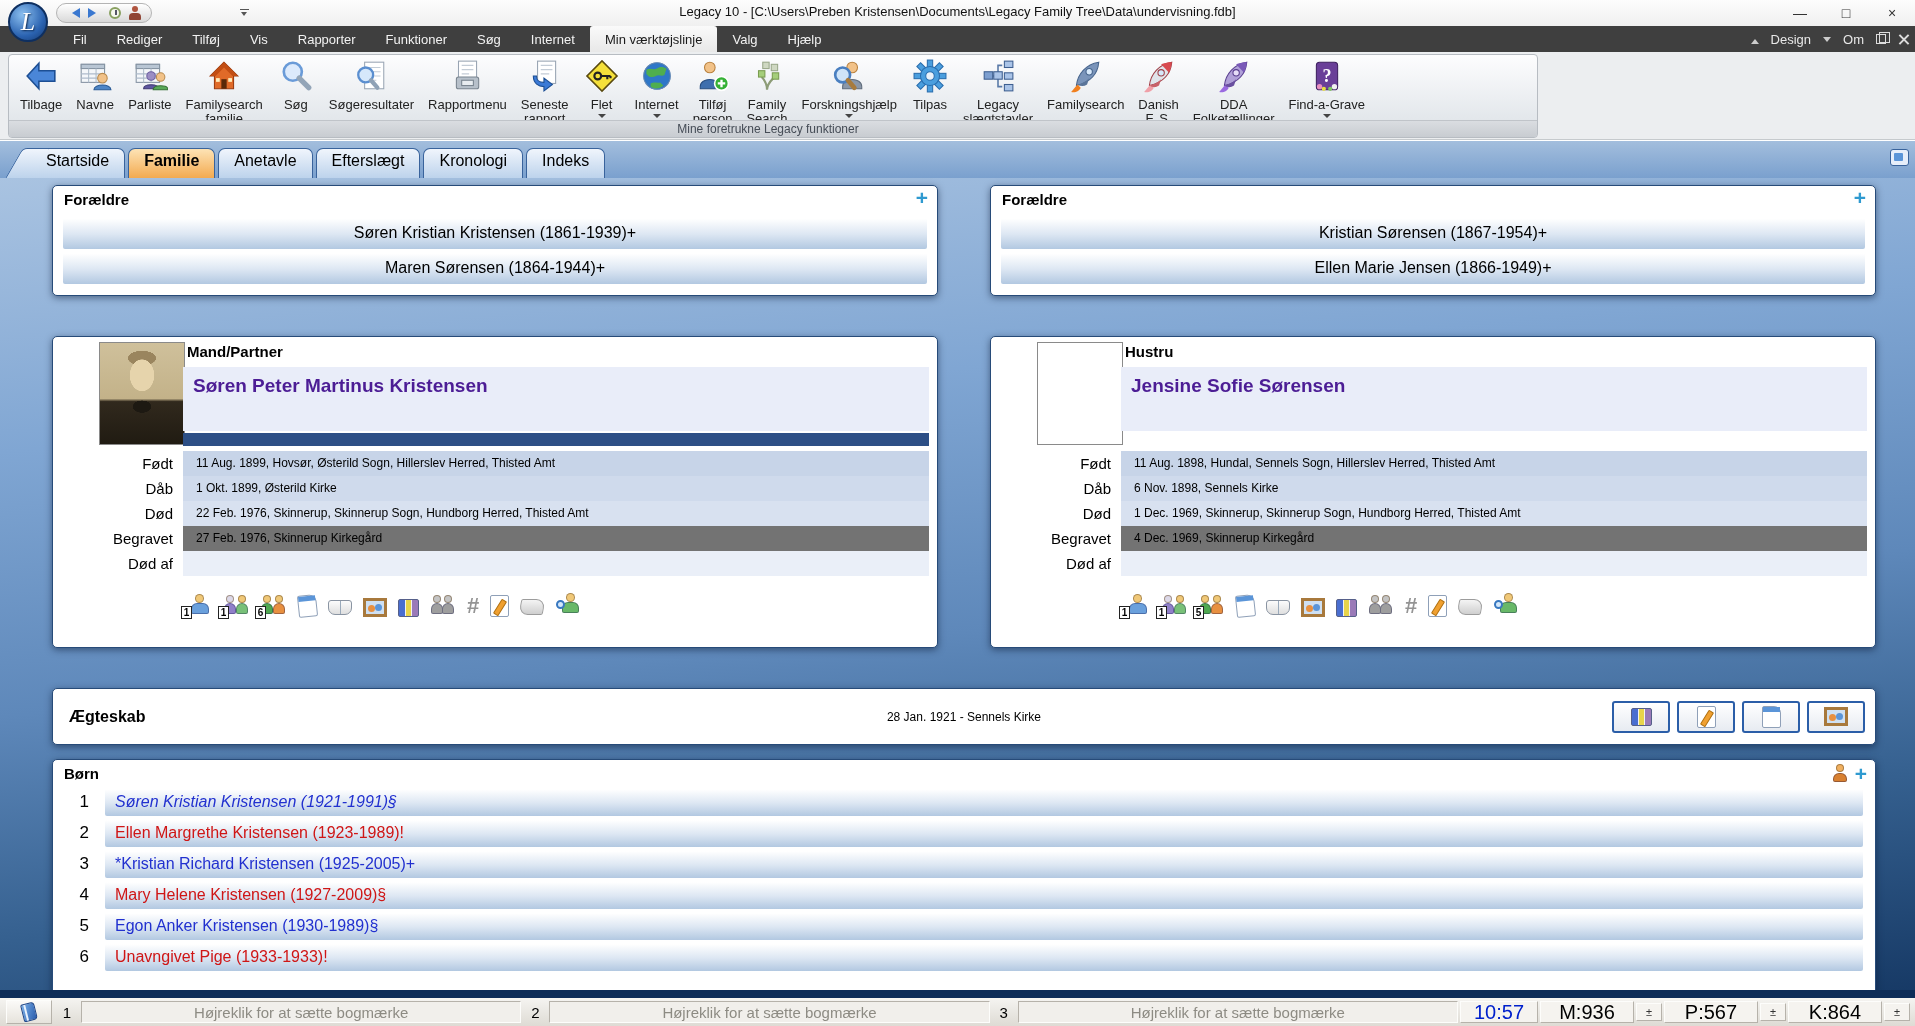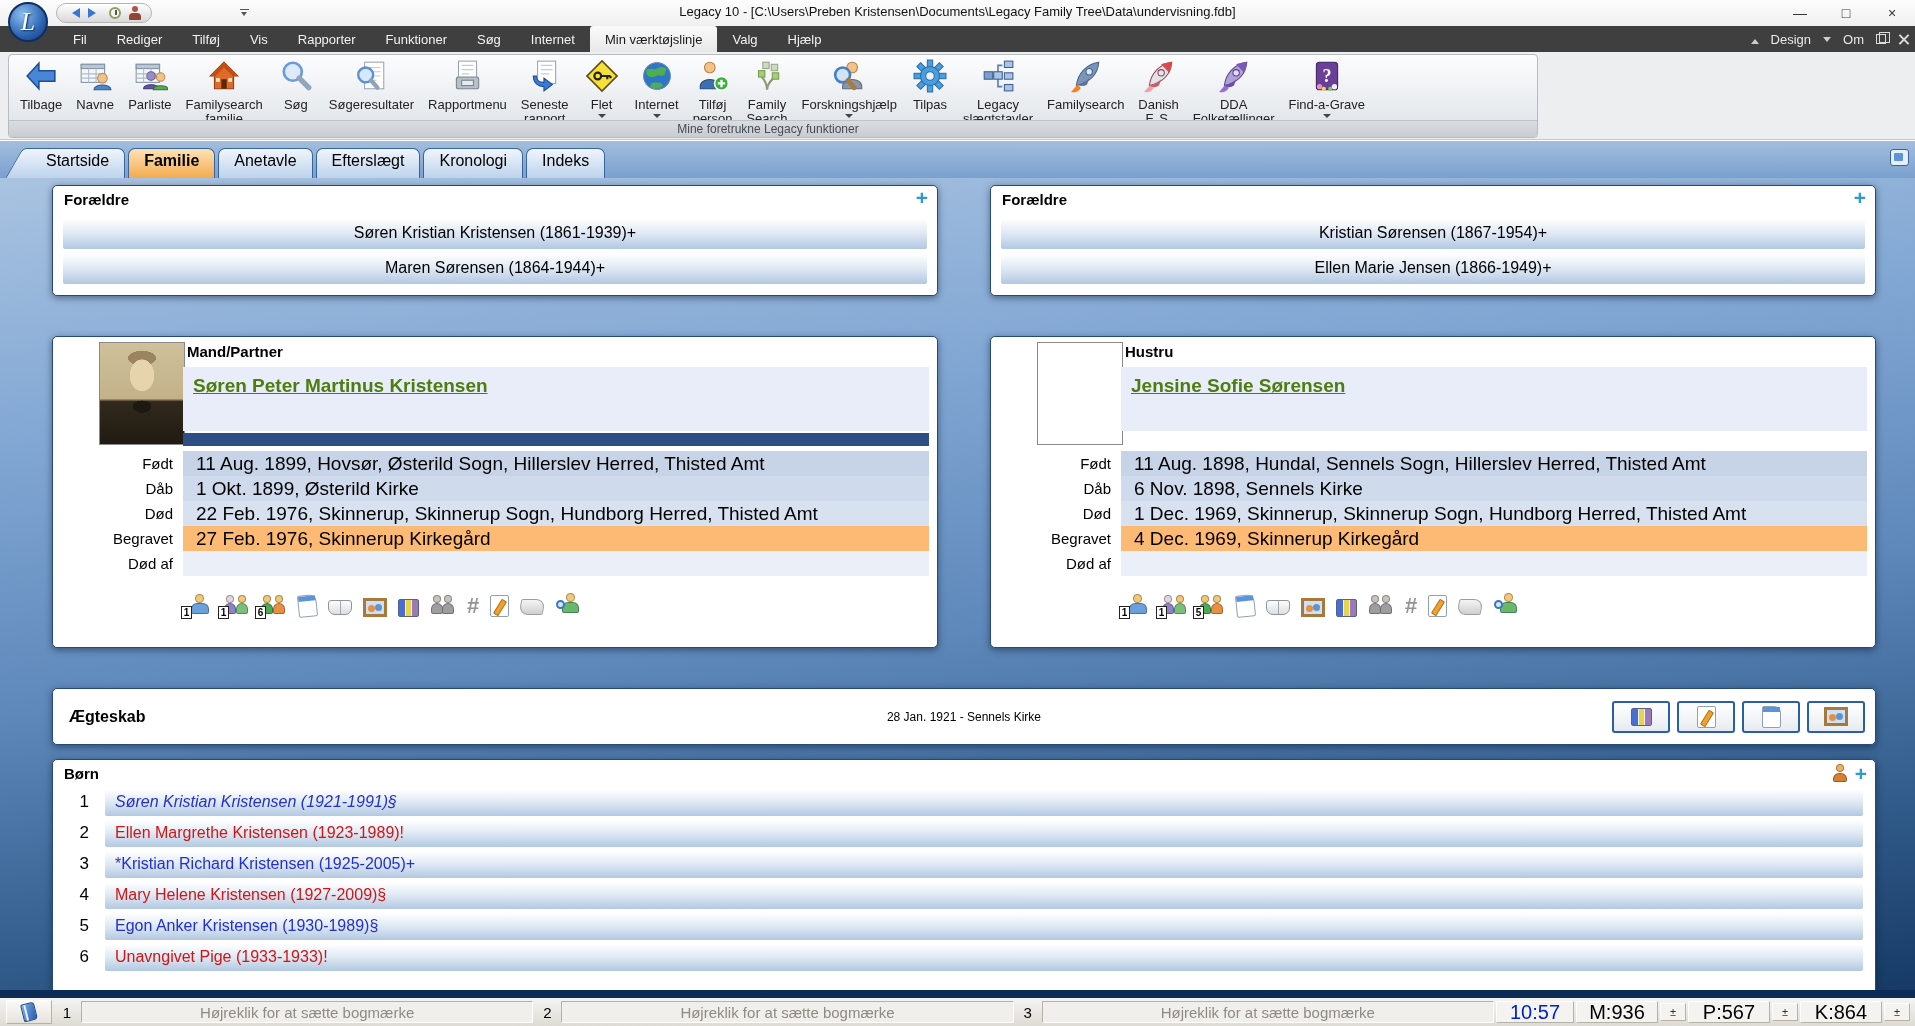"Søren Peter Martinus Kristensen" .pname { color: #4d7c0f -> #4c1d95; text-decoration: underline -> none }
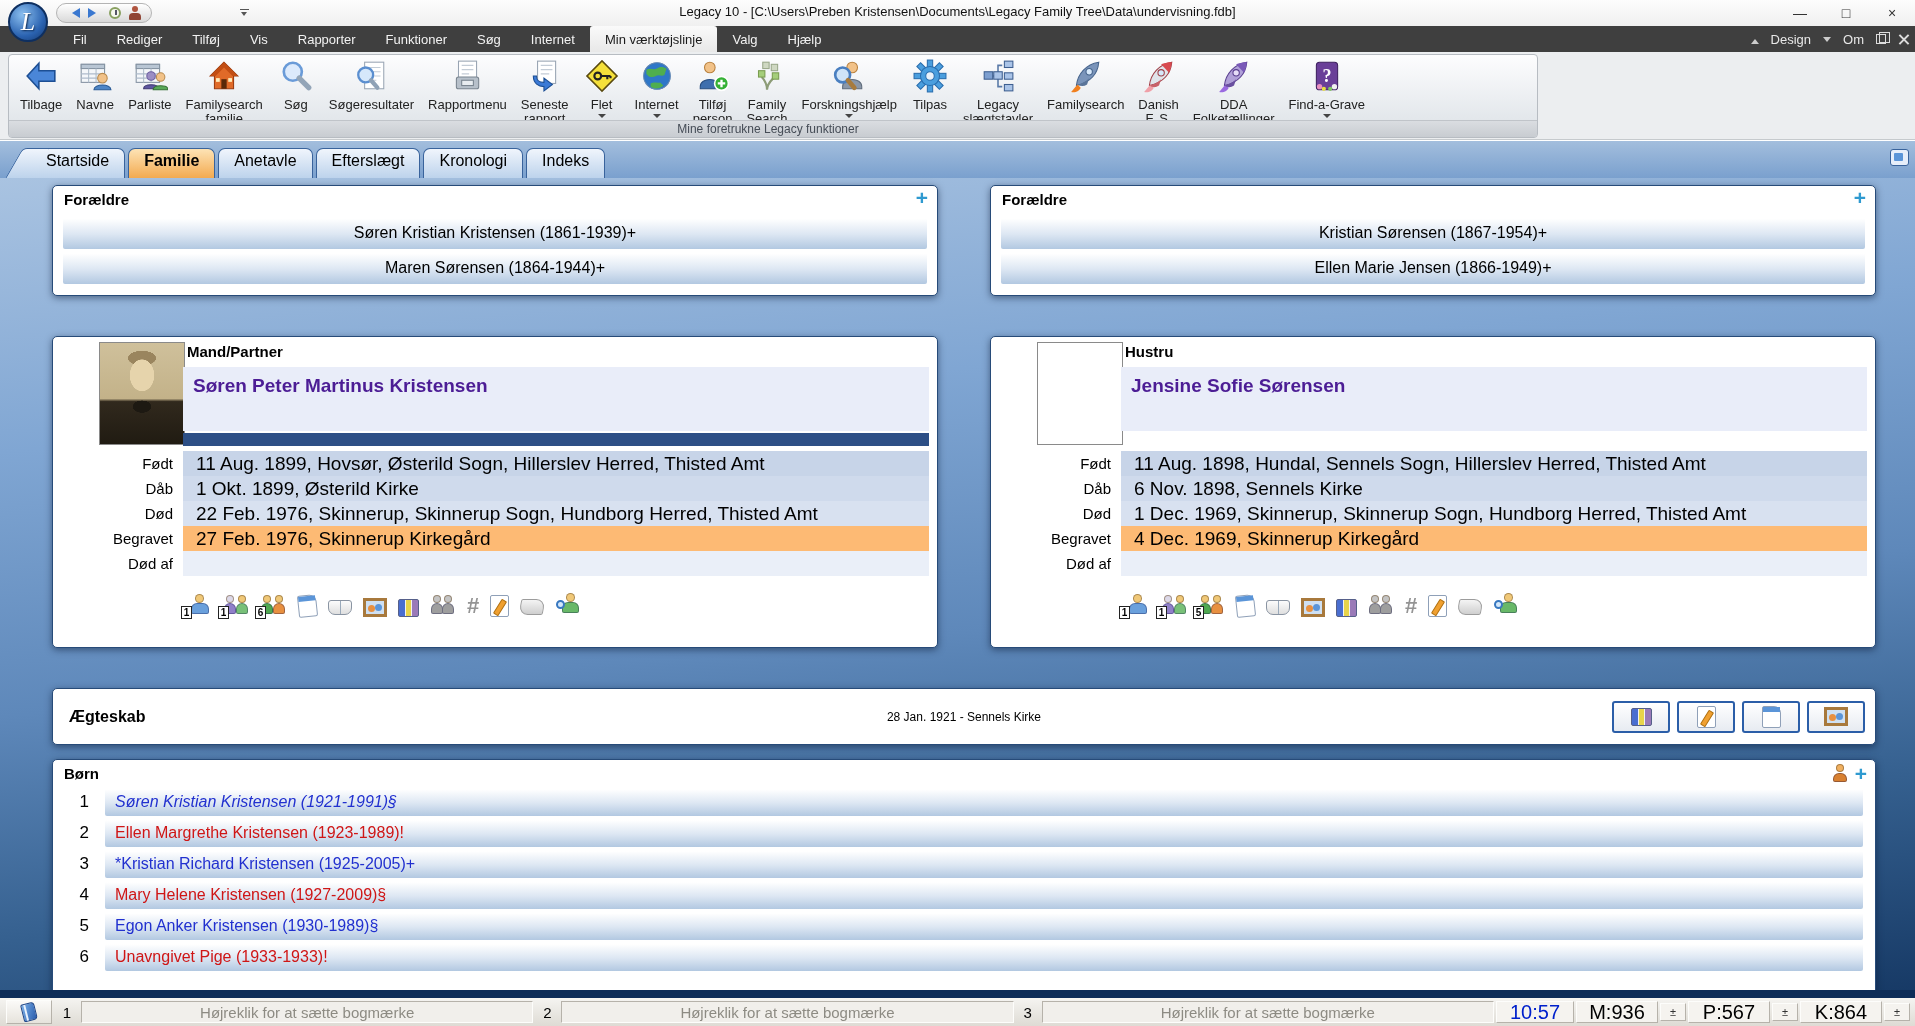"11 Aug. 1899, Hovsør, Østerild" .dvalue { font-size: 19px -> 12px }
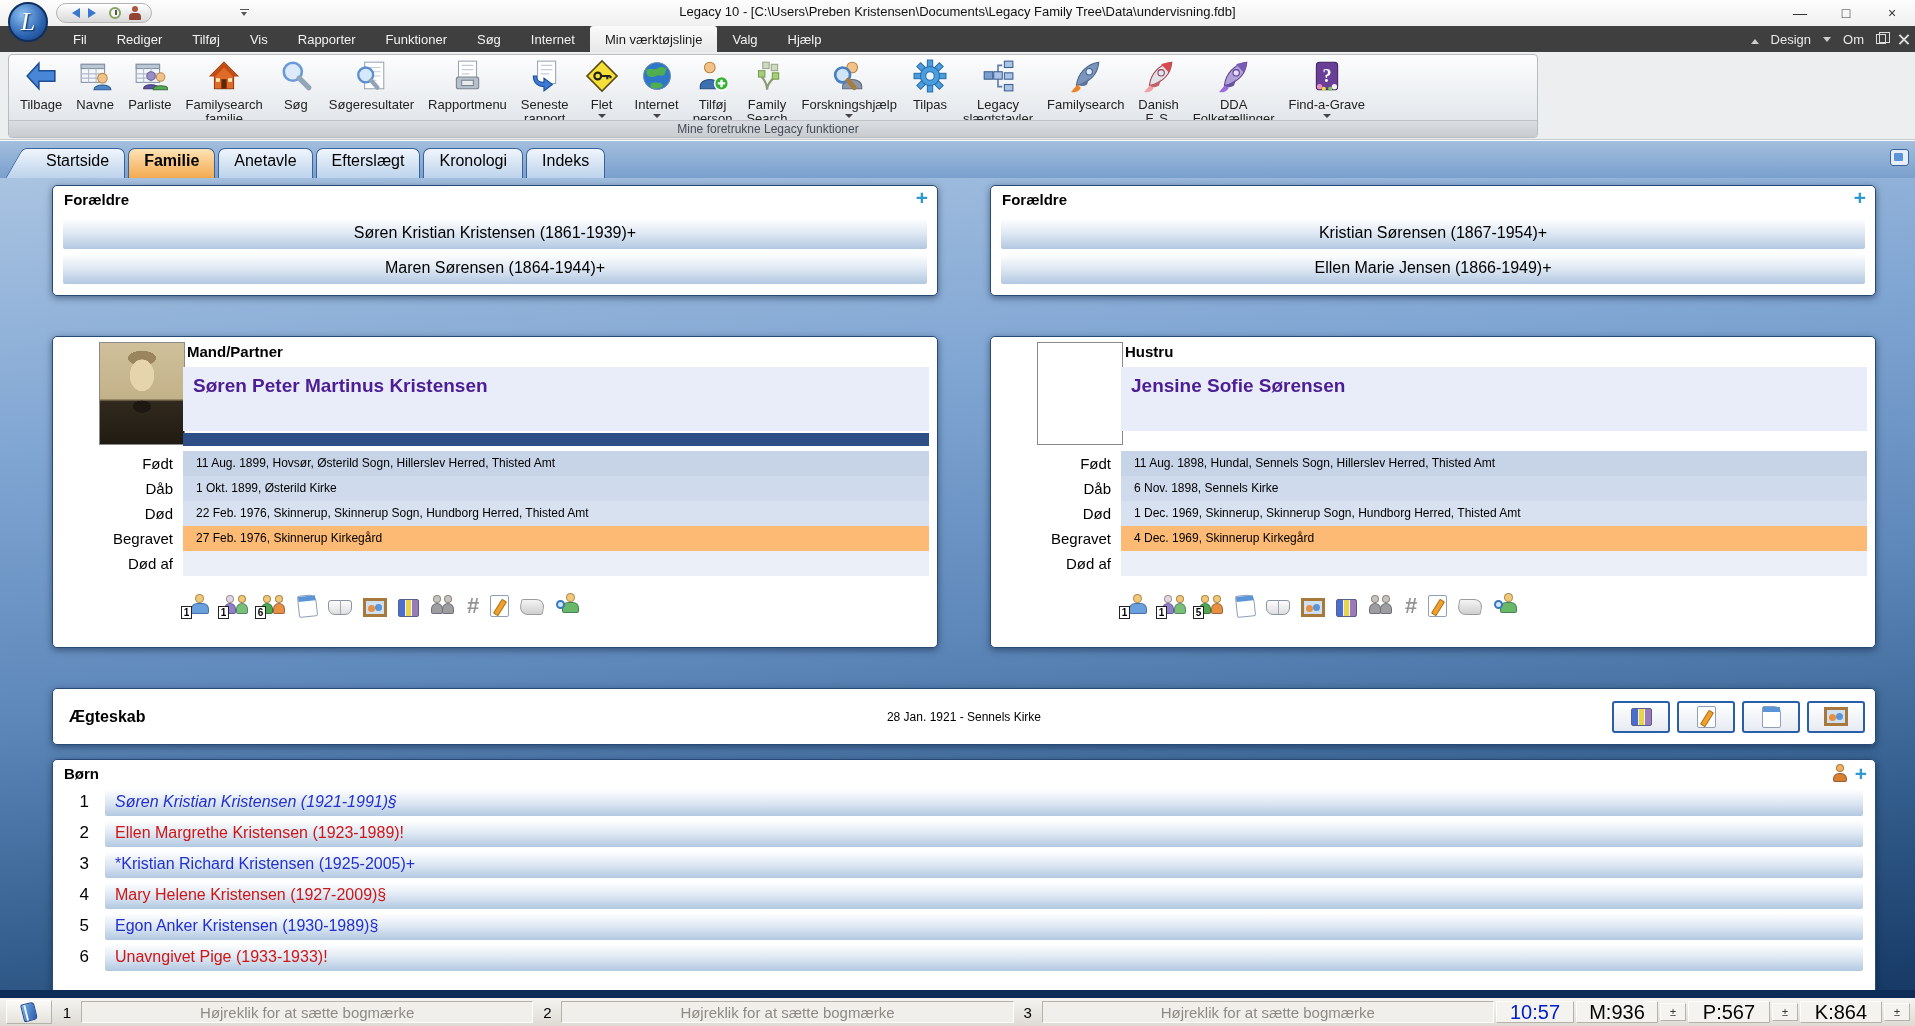"27 Feb. 1976, Skinnerup Kirkegård" .bg3 { background: #fdba74 -> #737373 }
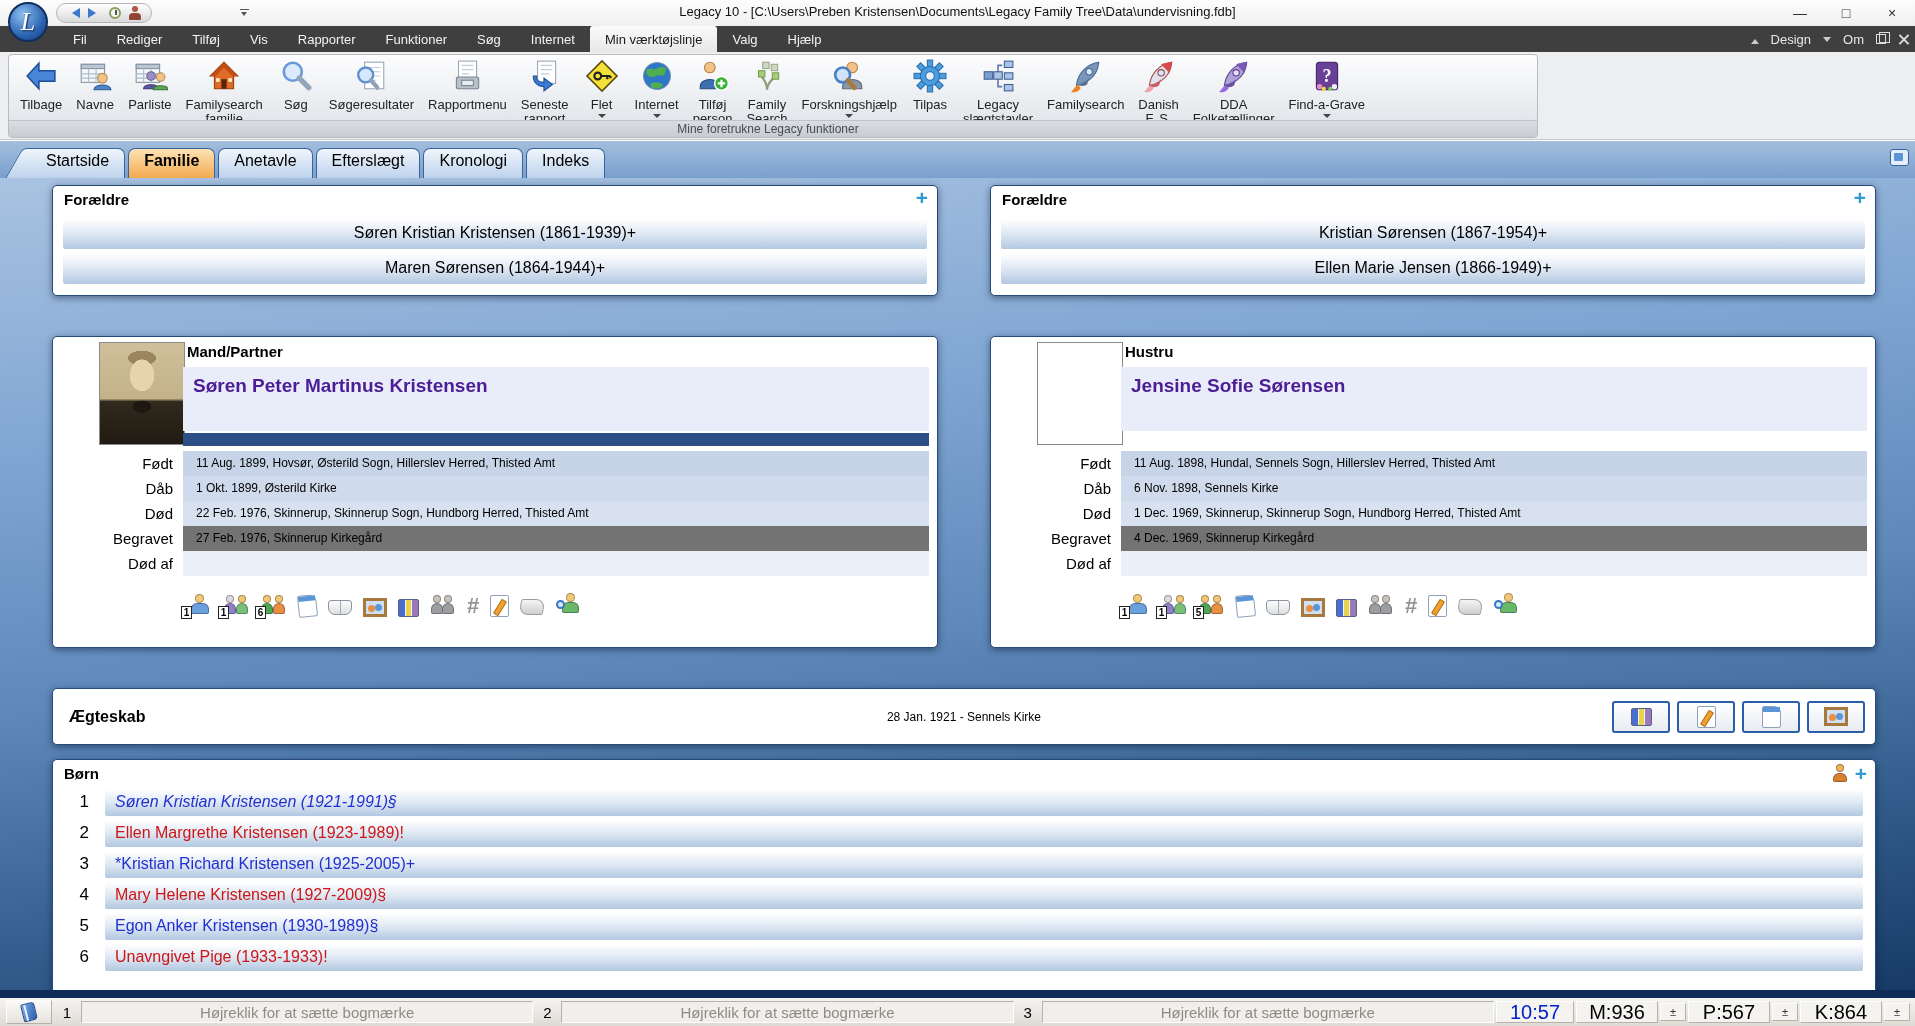"M:936" .sb-cnt { width: 82px -> 94px }
